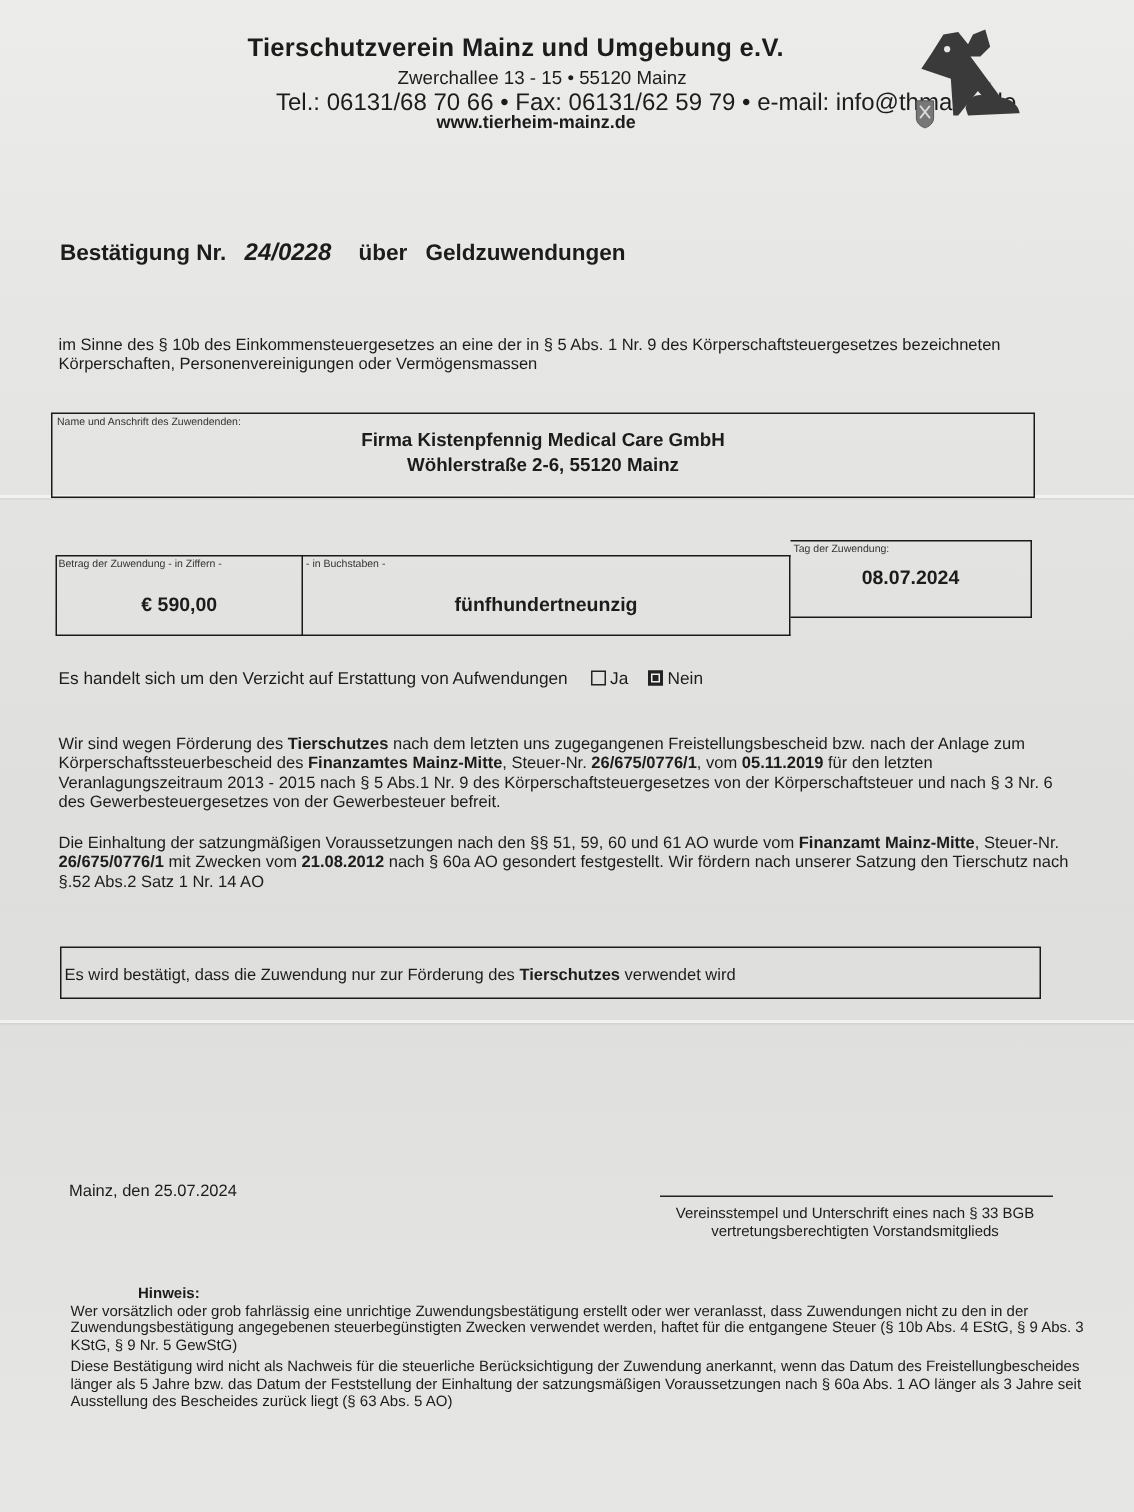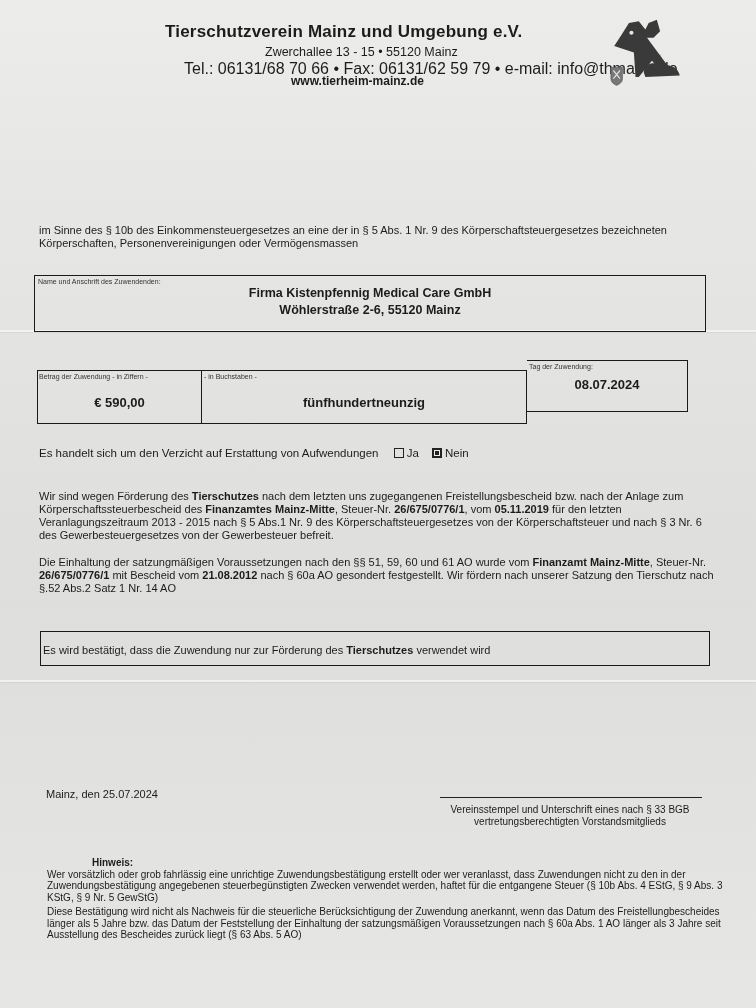"Bestätigung Nr. 24/0228 über" div.abs { html: none -> <div> <span>Bestätigung Nr.</span> <span>24/0228</span> <span>über</span> <span>Geldzuwendungen</span> </div> }
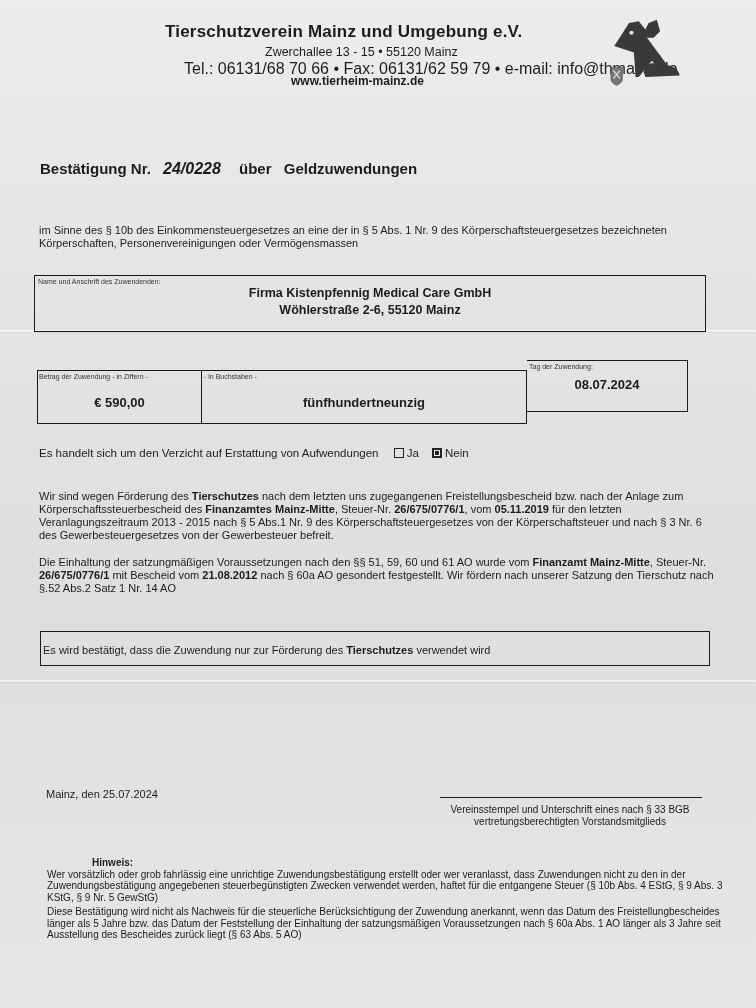"Firma Kistenpfennig Medical Care GmbH" .box { padding-left: 16px -> none }
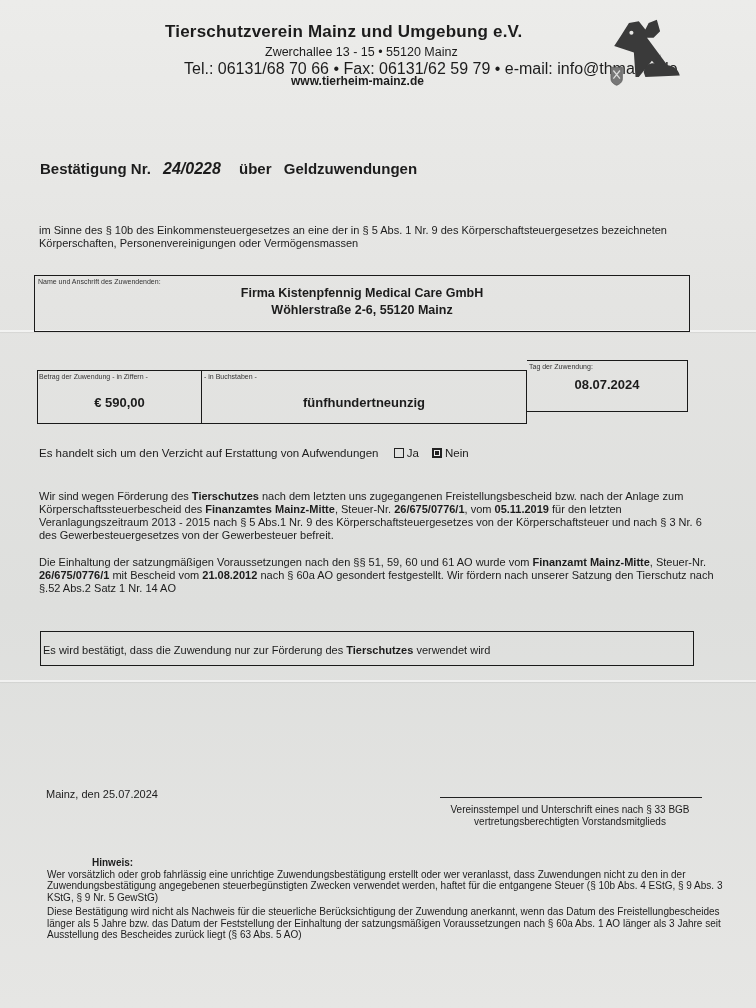"mit Bescheid vom" span { text: Bescheid -> Zwecken }
